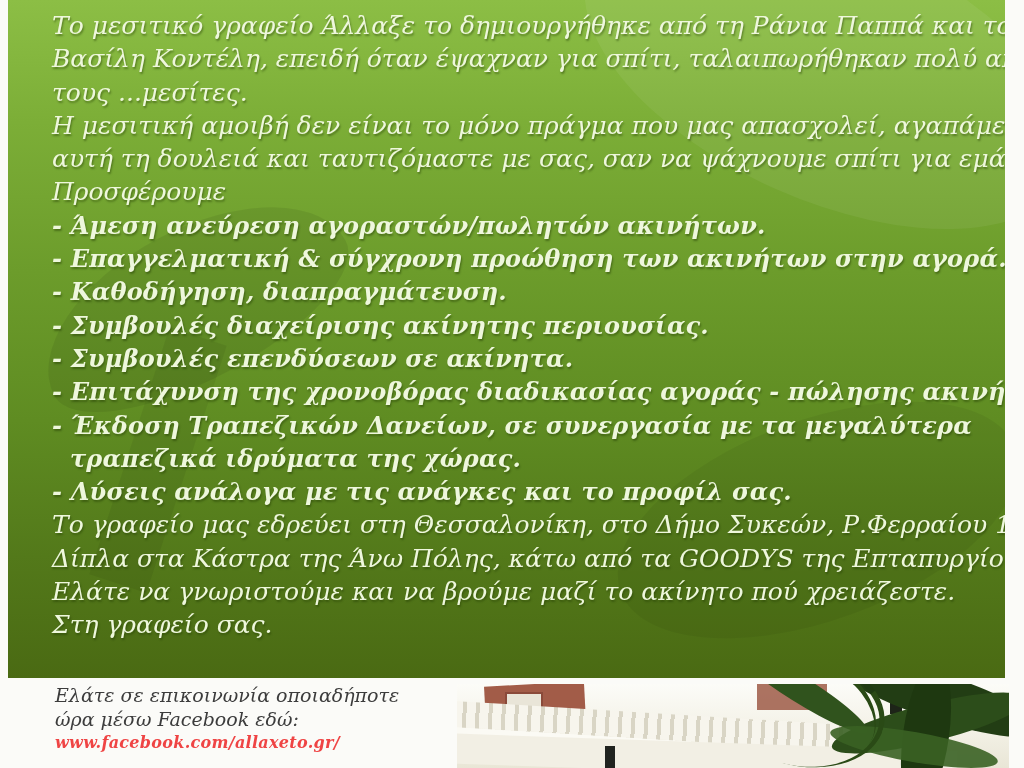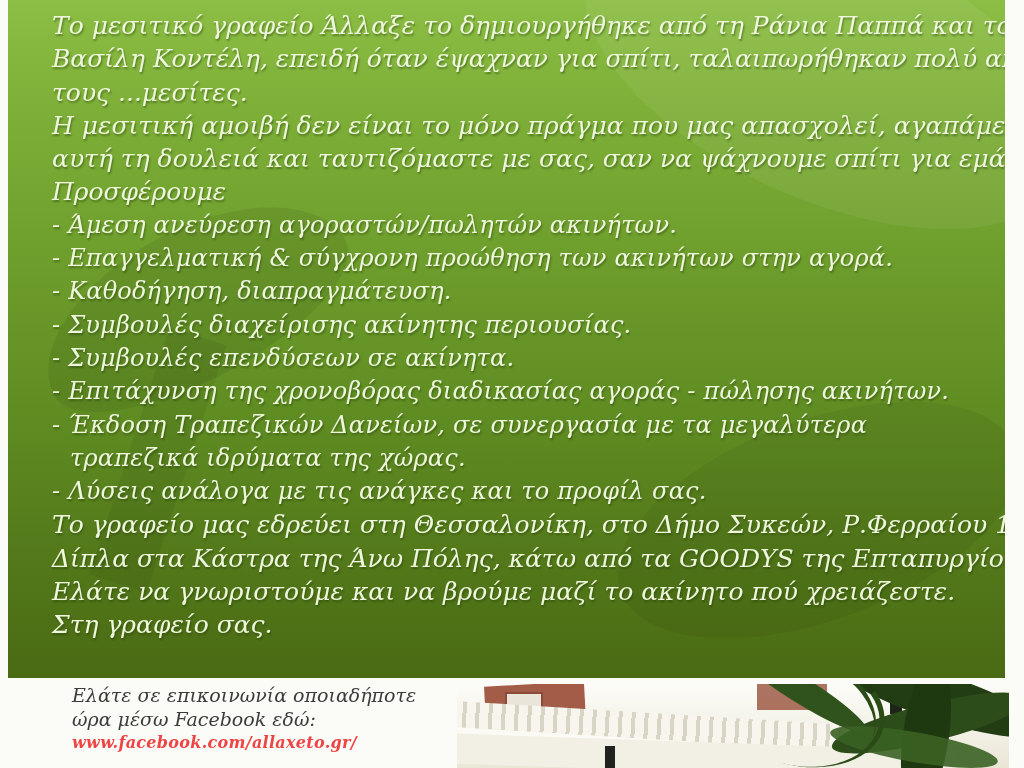"- Άμεση ανεύρεση αγοραστών/πωλητών" .line.bullet { font-weight: normal -> bold }
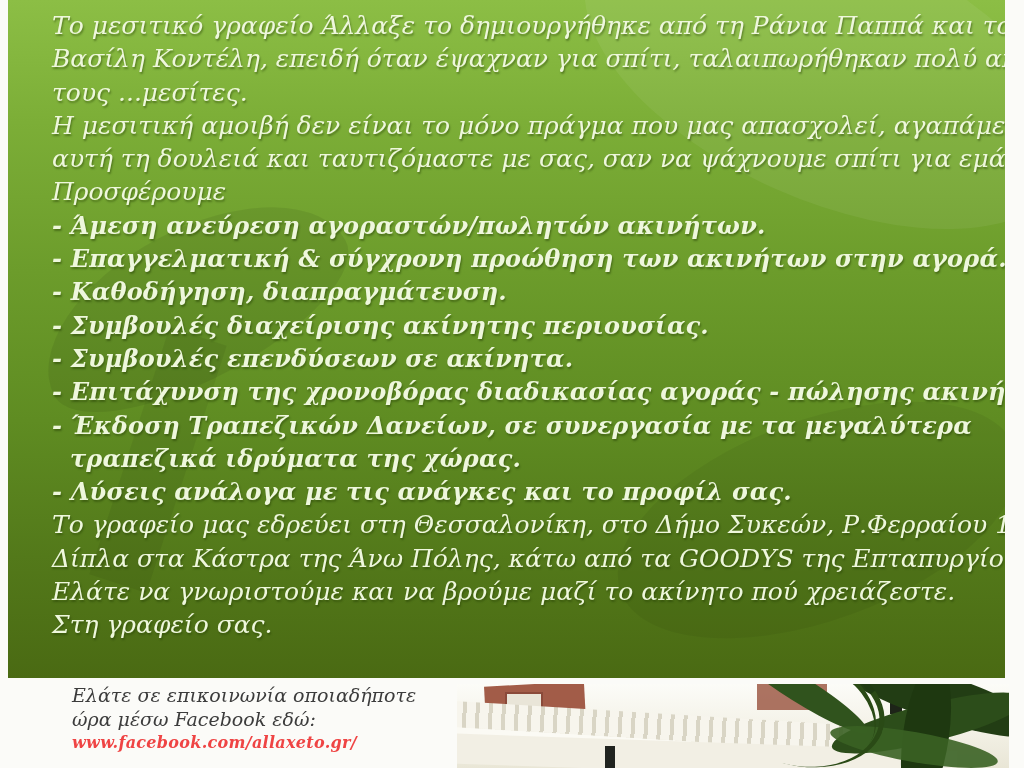"Ελάτε σε επικοινωνία οποιαδήποτε" .footer-text { left: 72px -> 55px }
